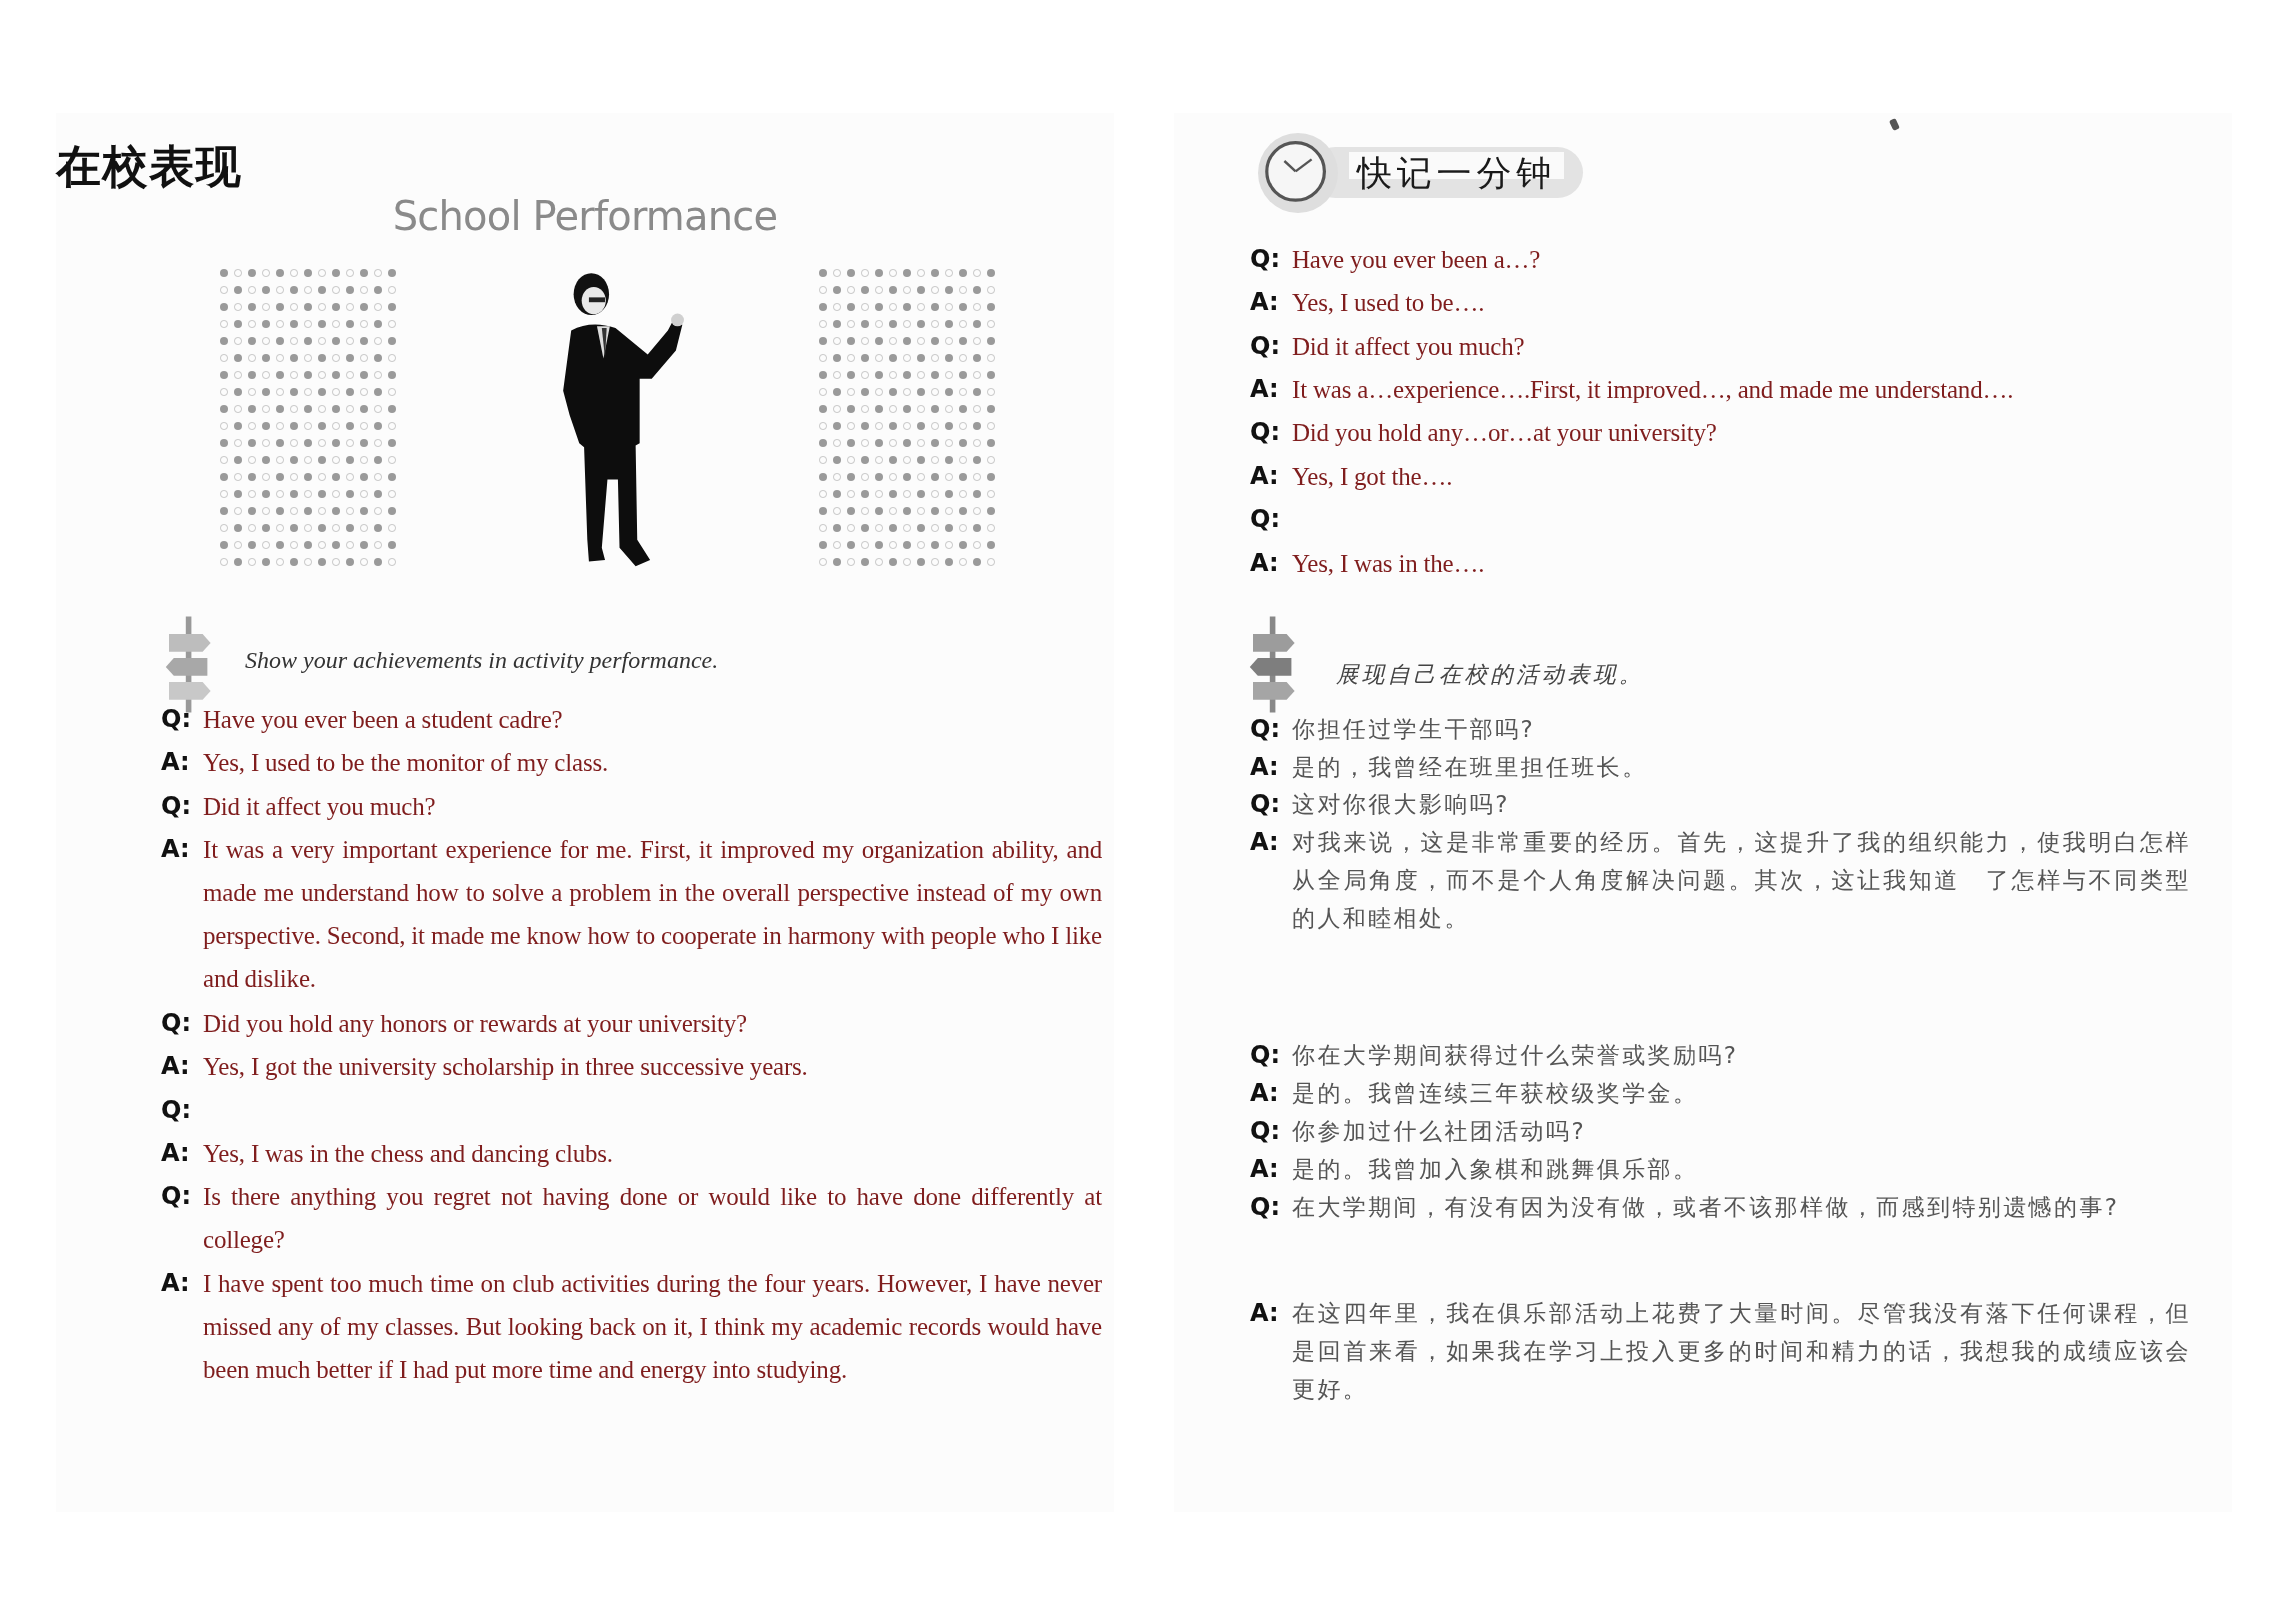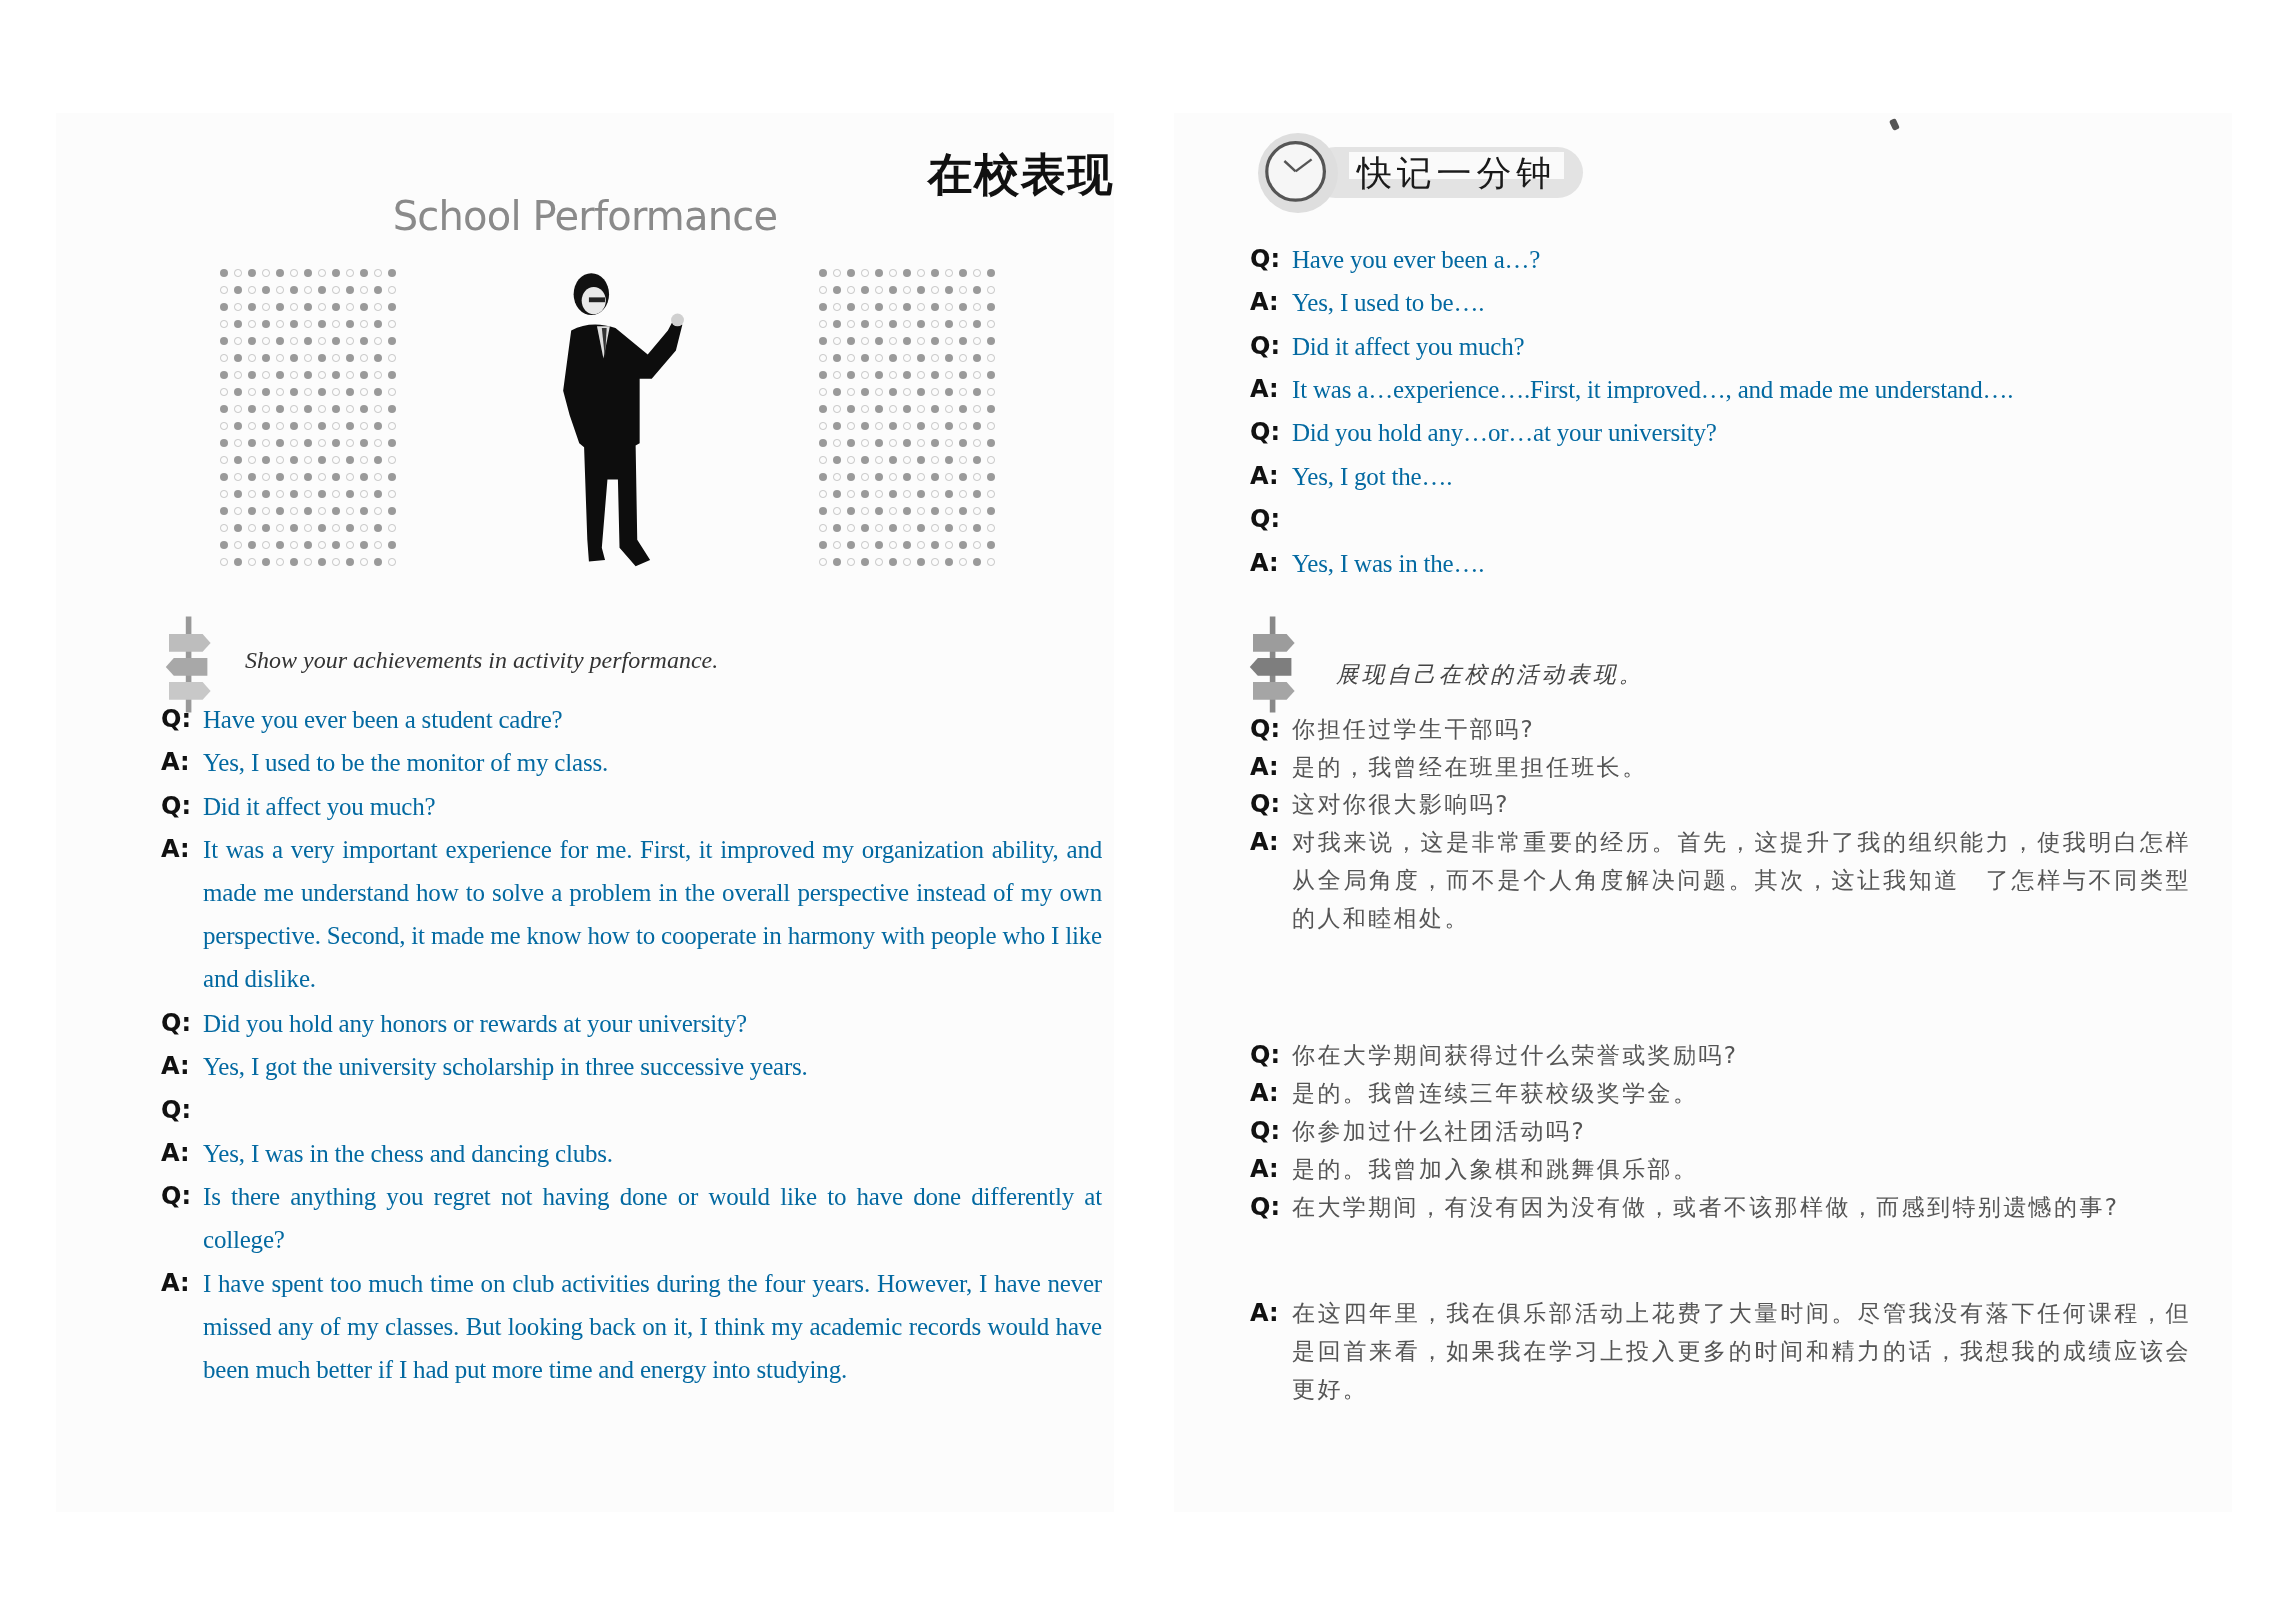"在校表现" .title-cn { text-align: right -> left; top: 32px -> 24px }
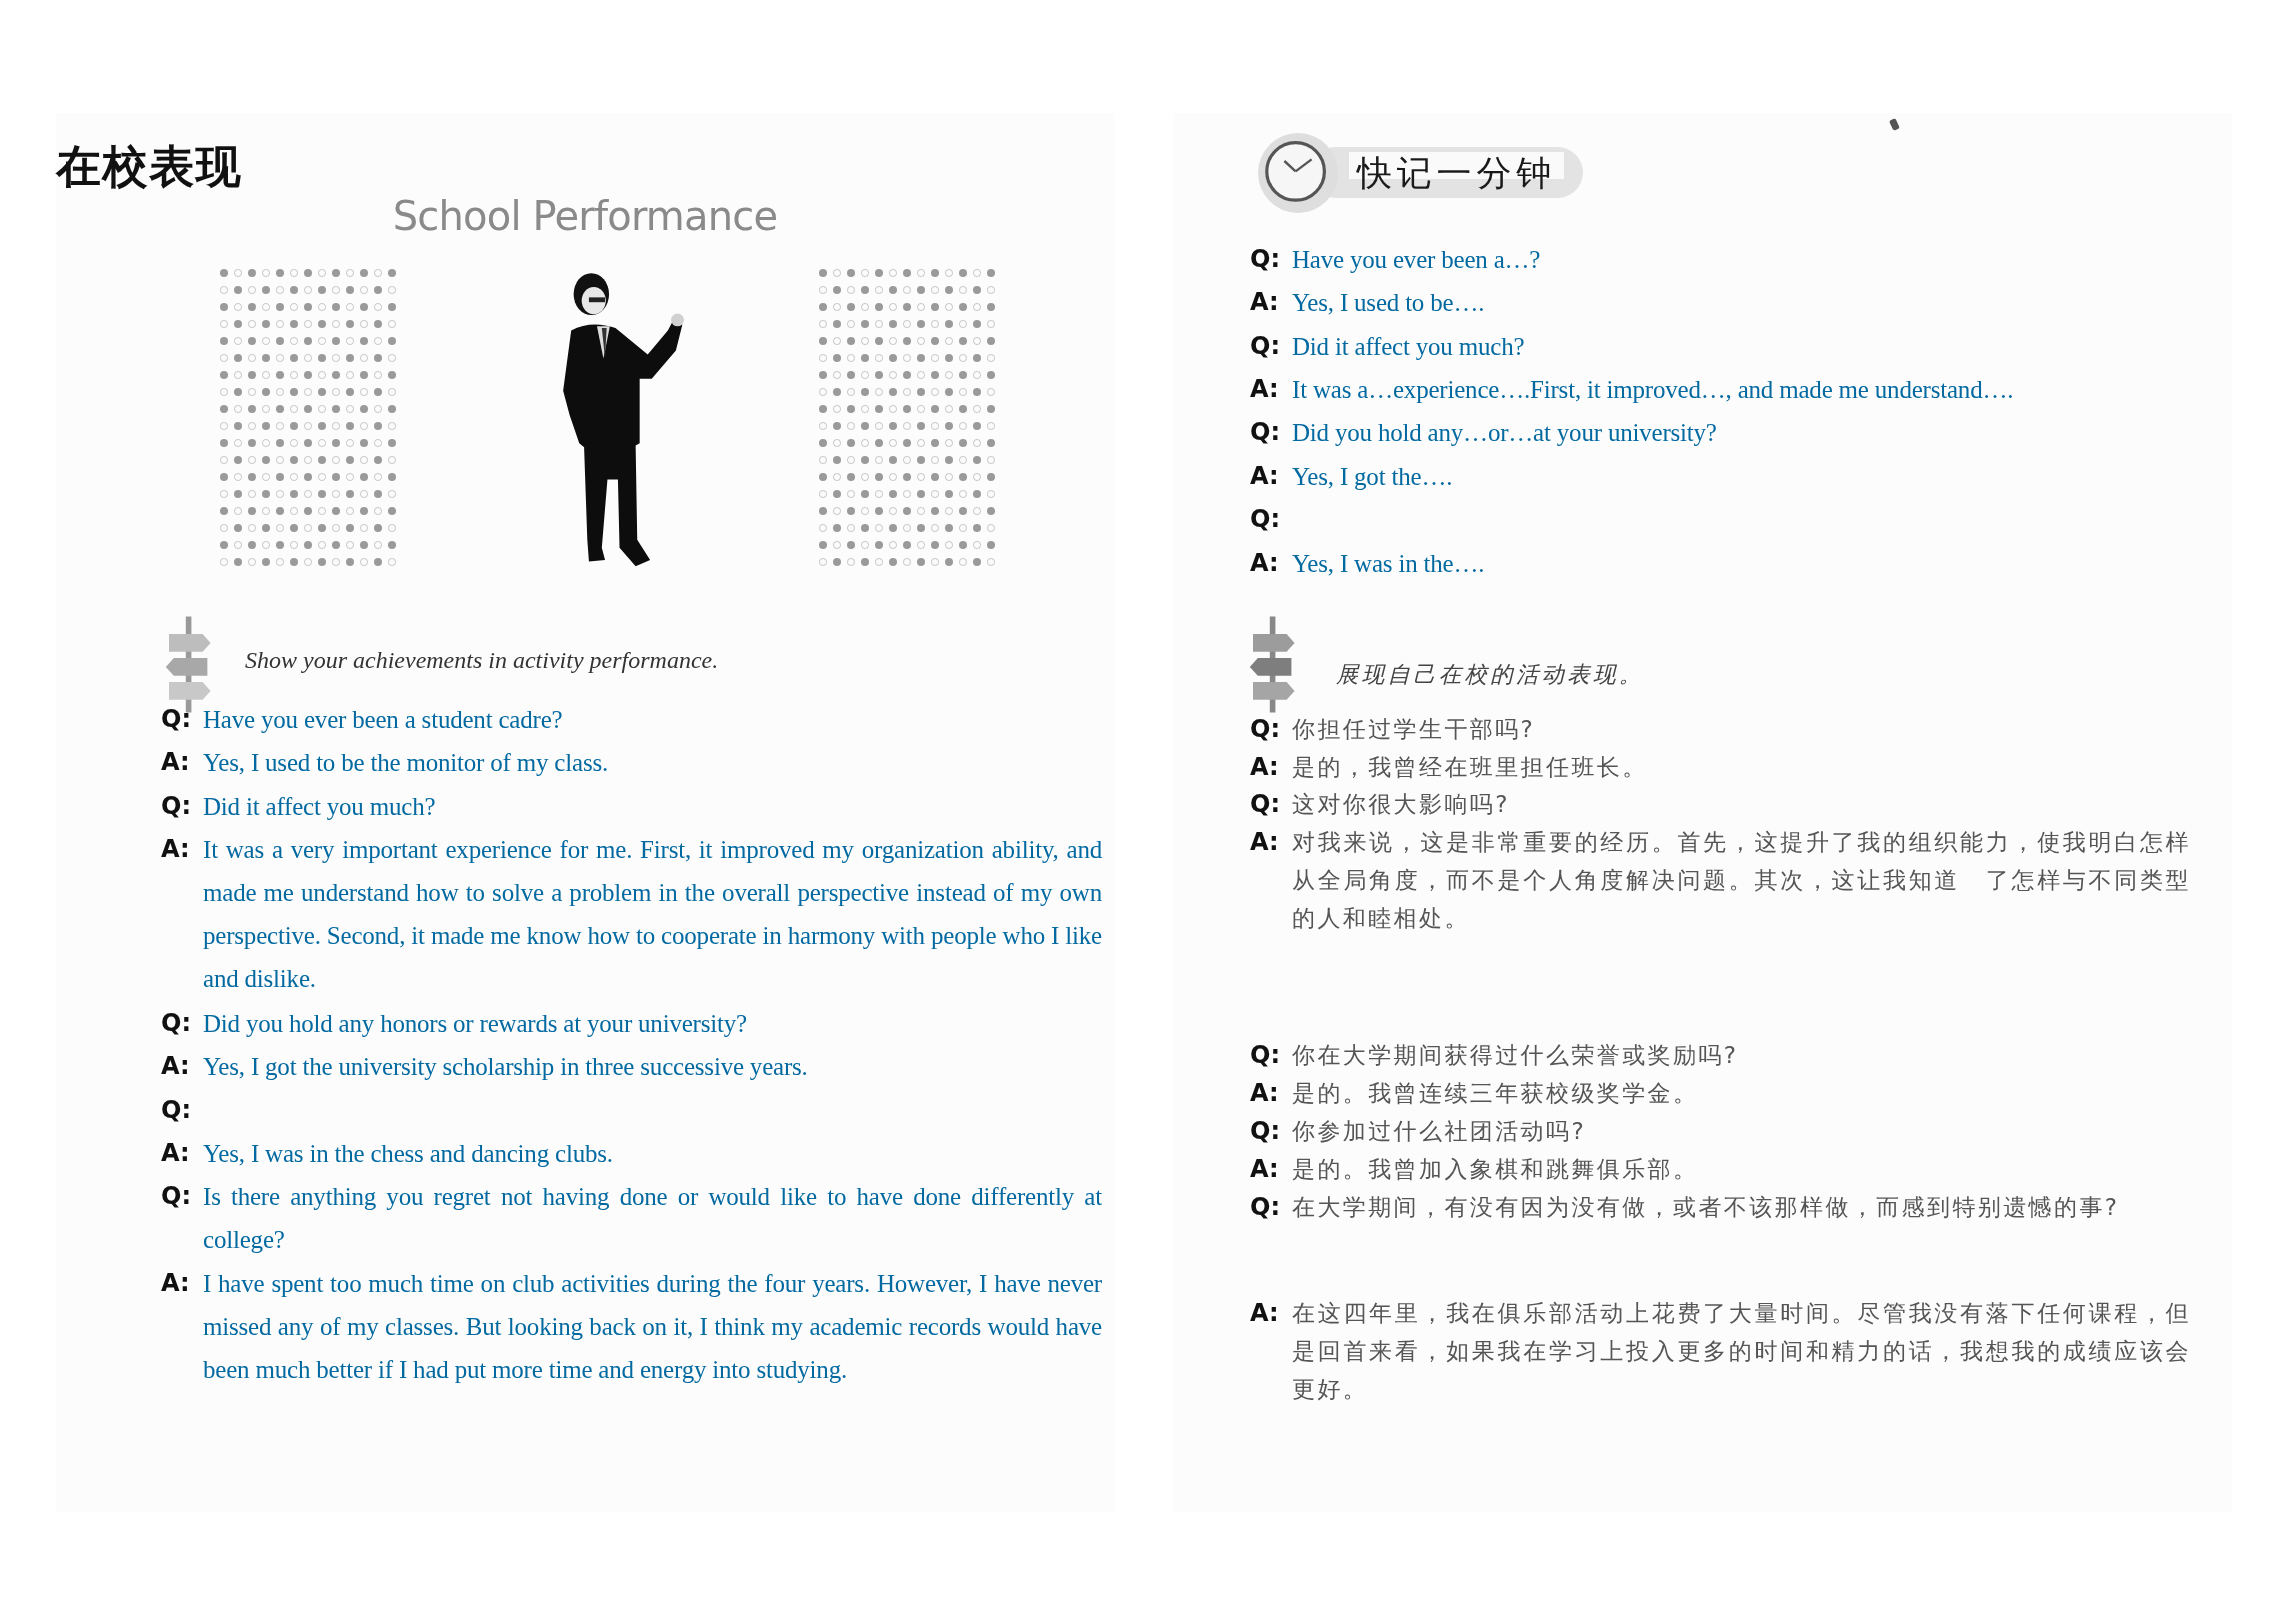"Have you ever been a…?" .qa .txt { color: #0369a1 -> #7f1d1d }
